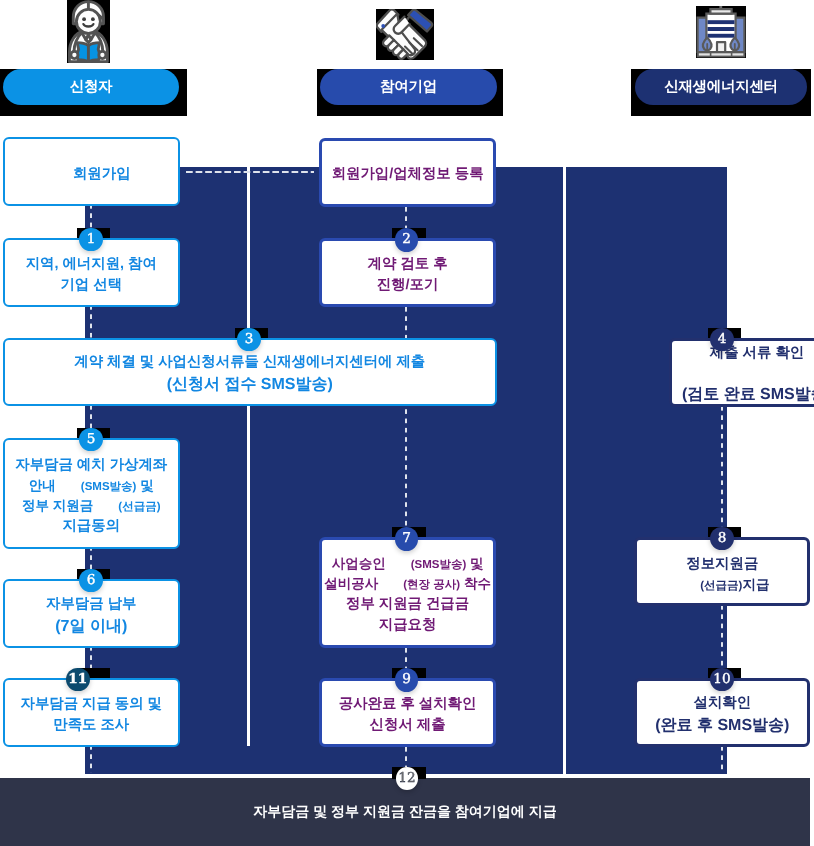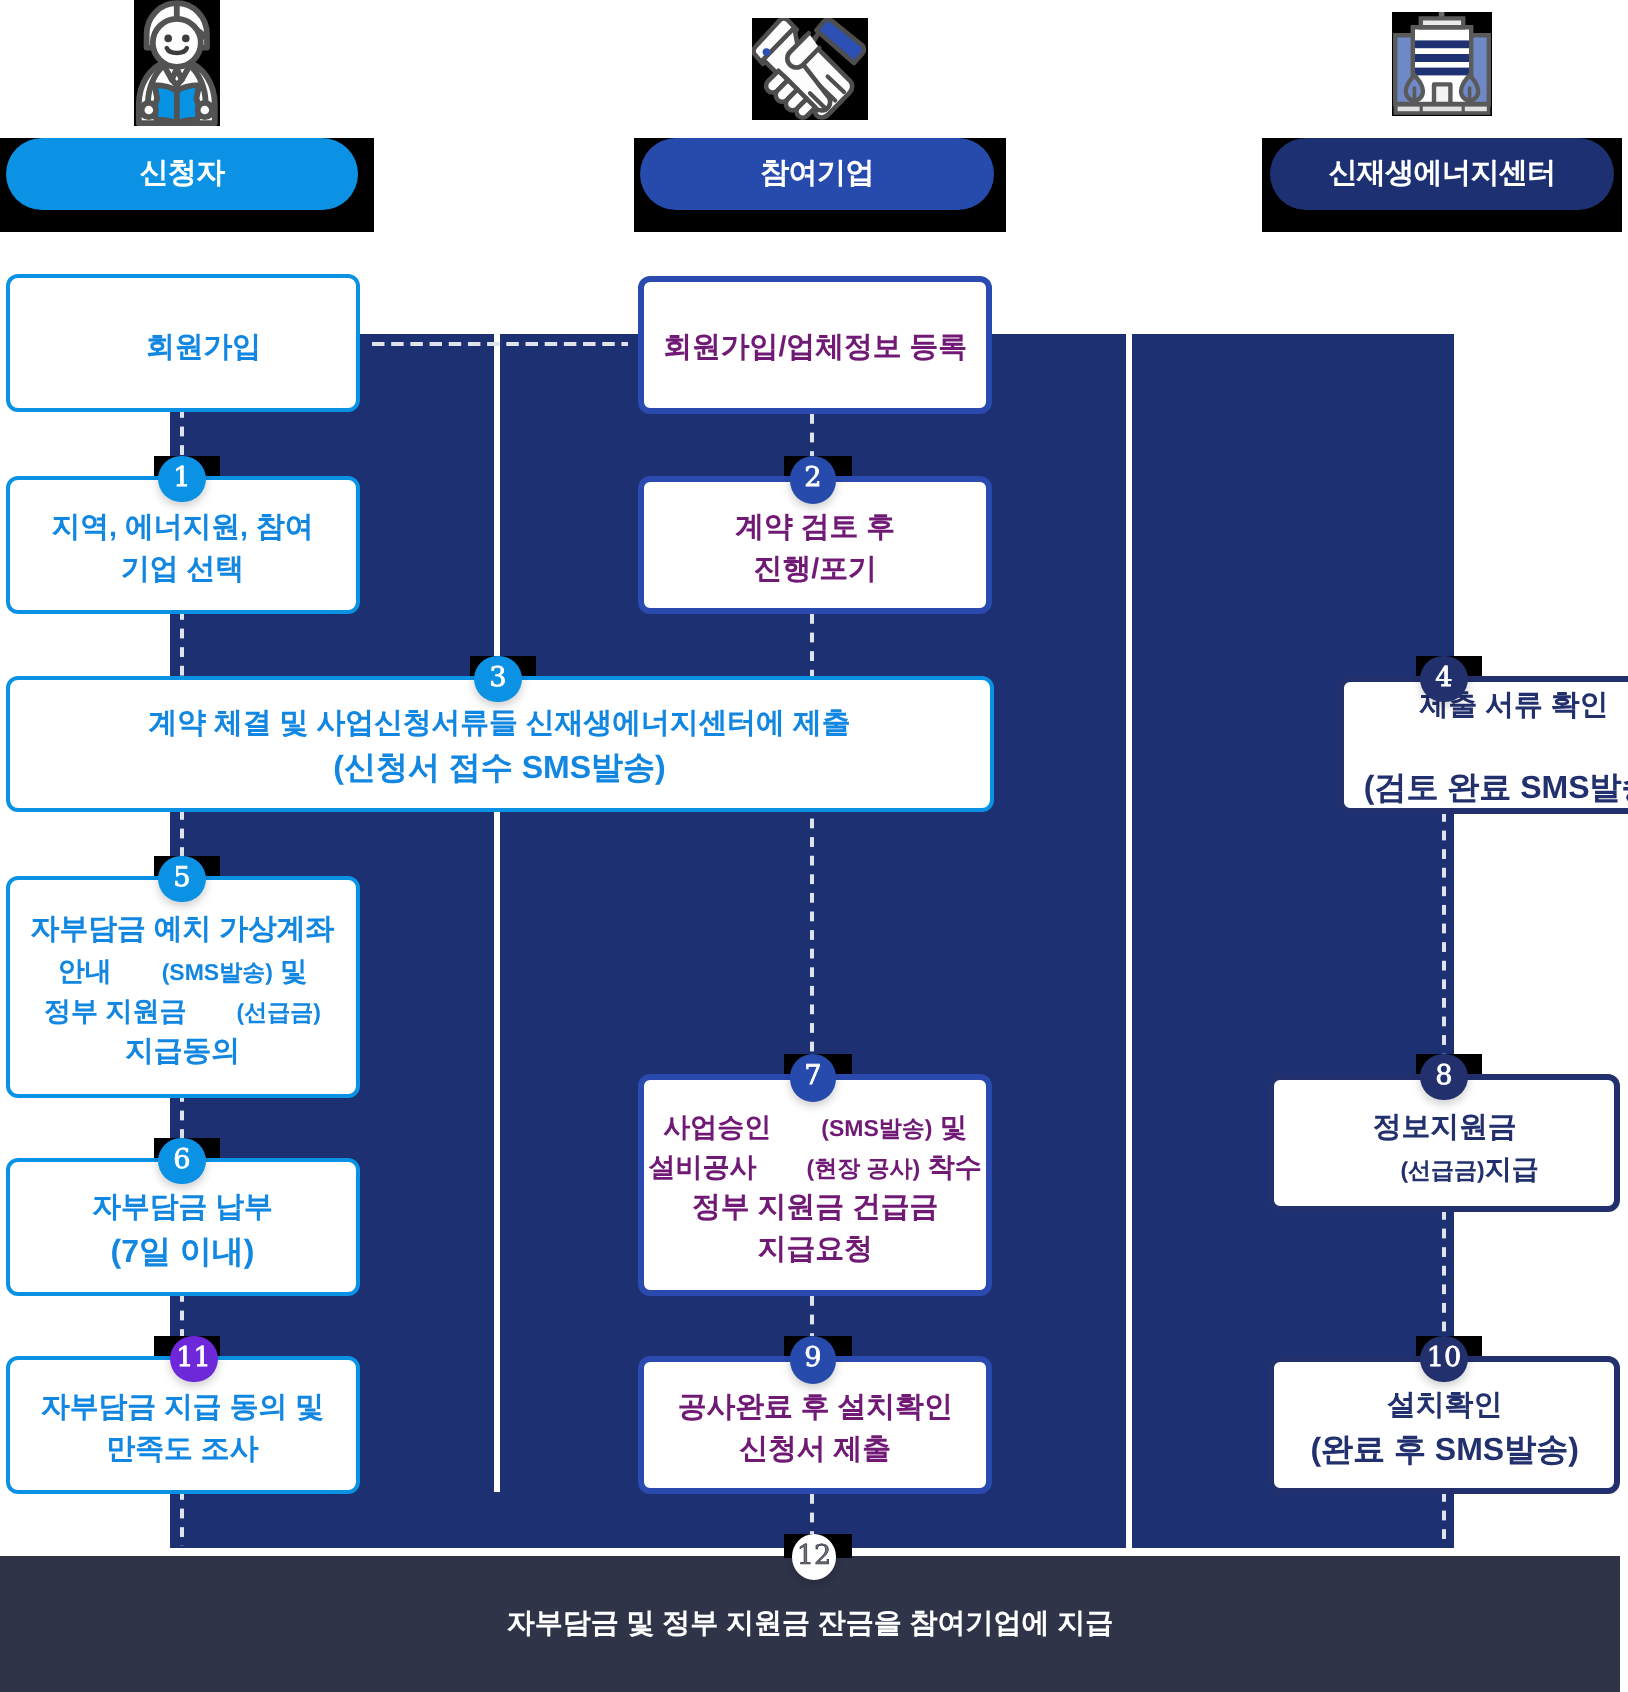"11" div.badge { background: #6d28d9 -> #0c4a6e; font-weight: none -> bold; left: 85px -> 66px }
